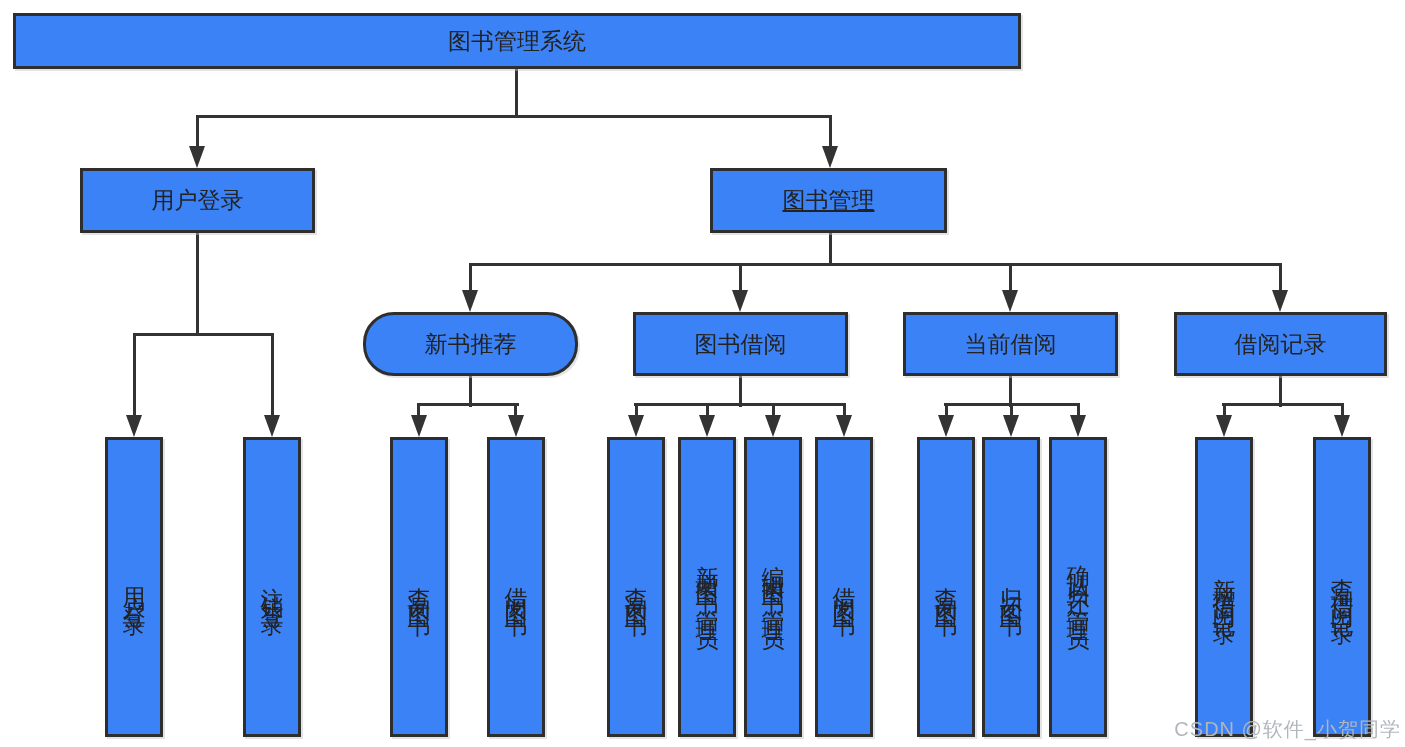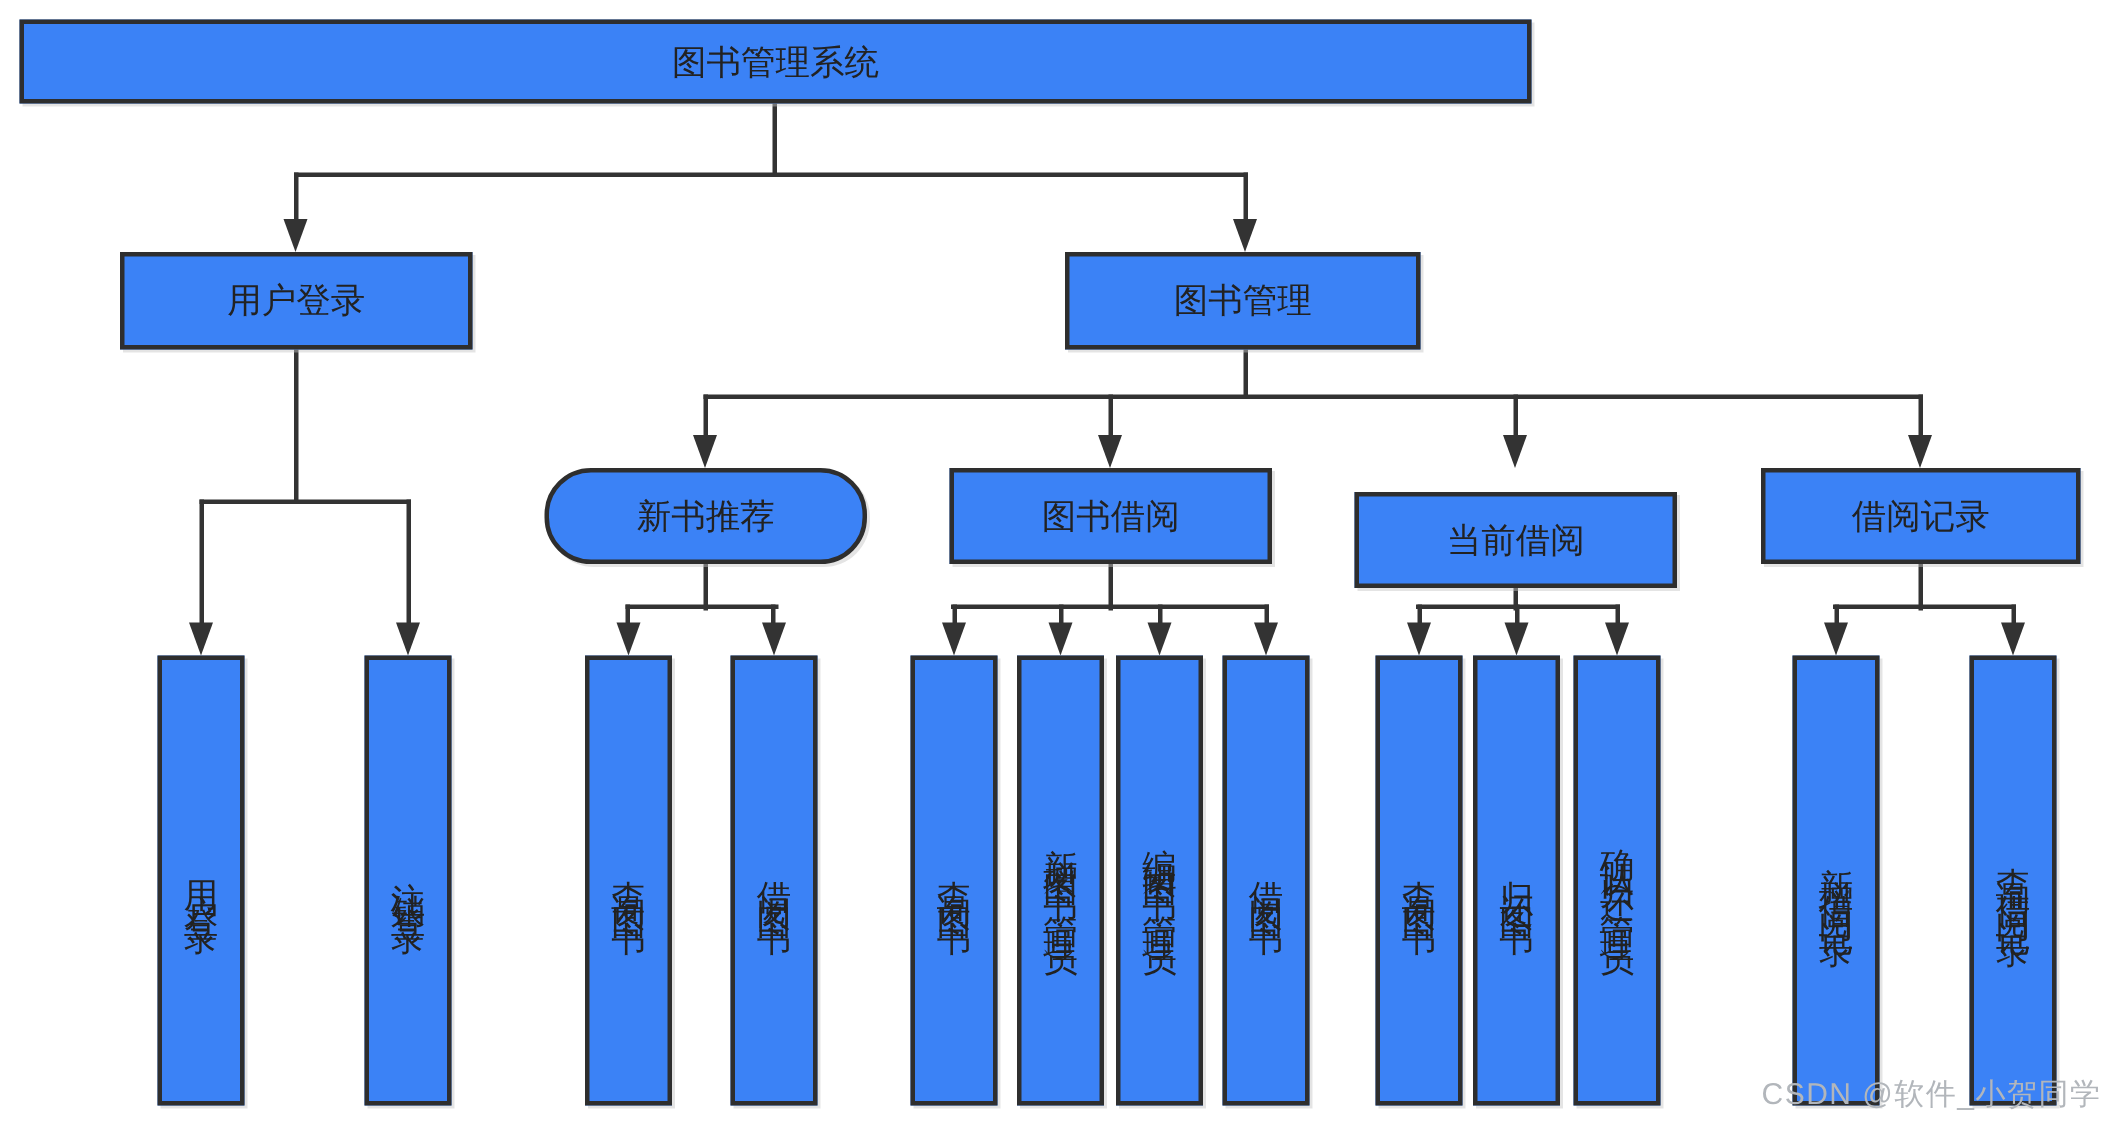"图书管理" div.bx { text-decoration: none -> underline }
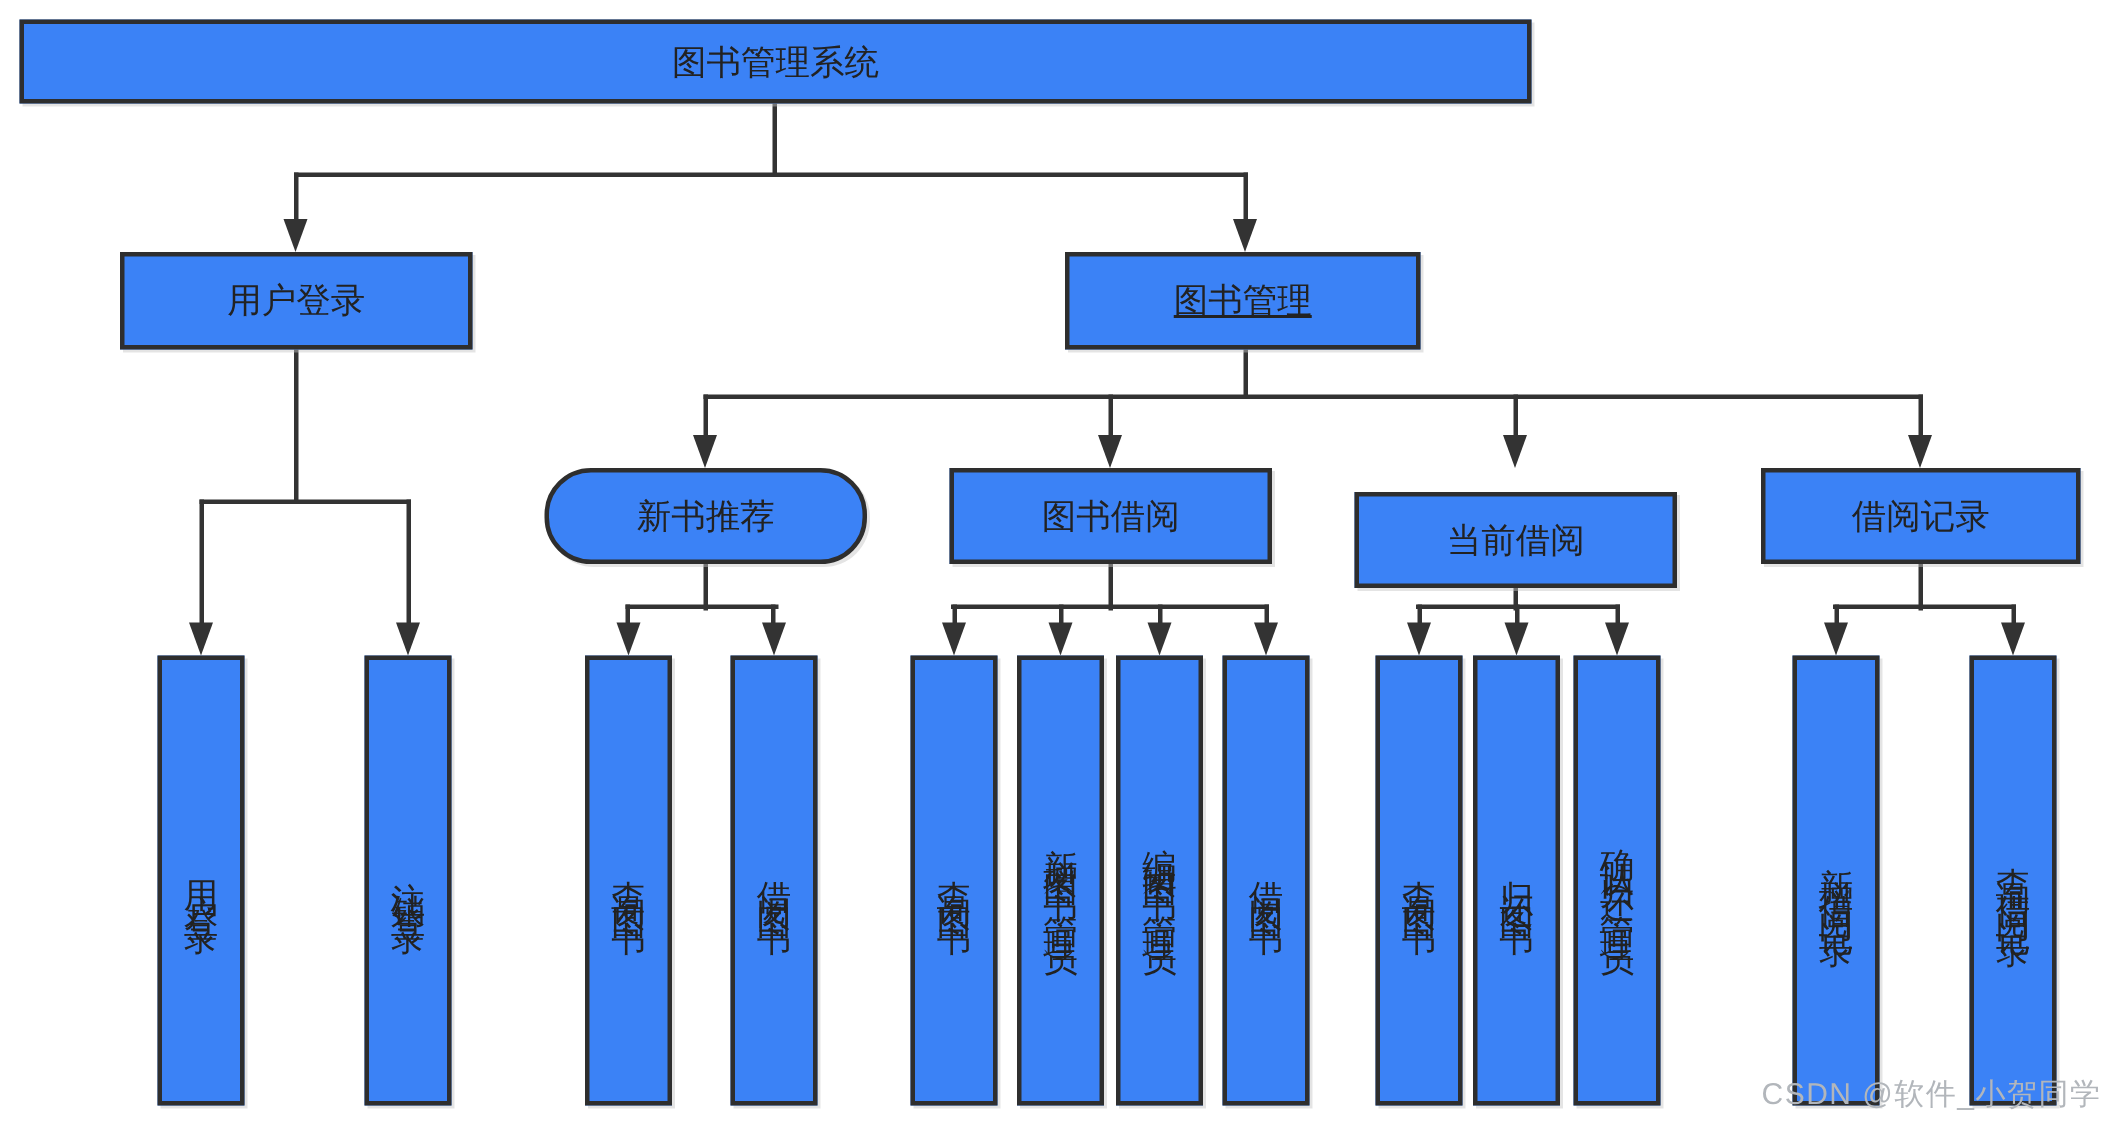"当前借阅" div.bx { margin-top: 16px -> none }
